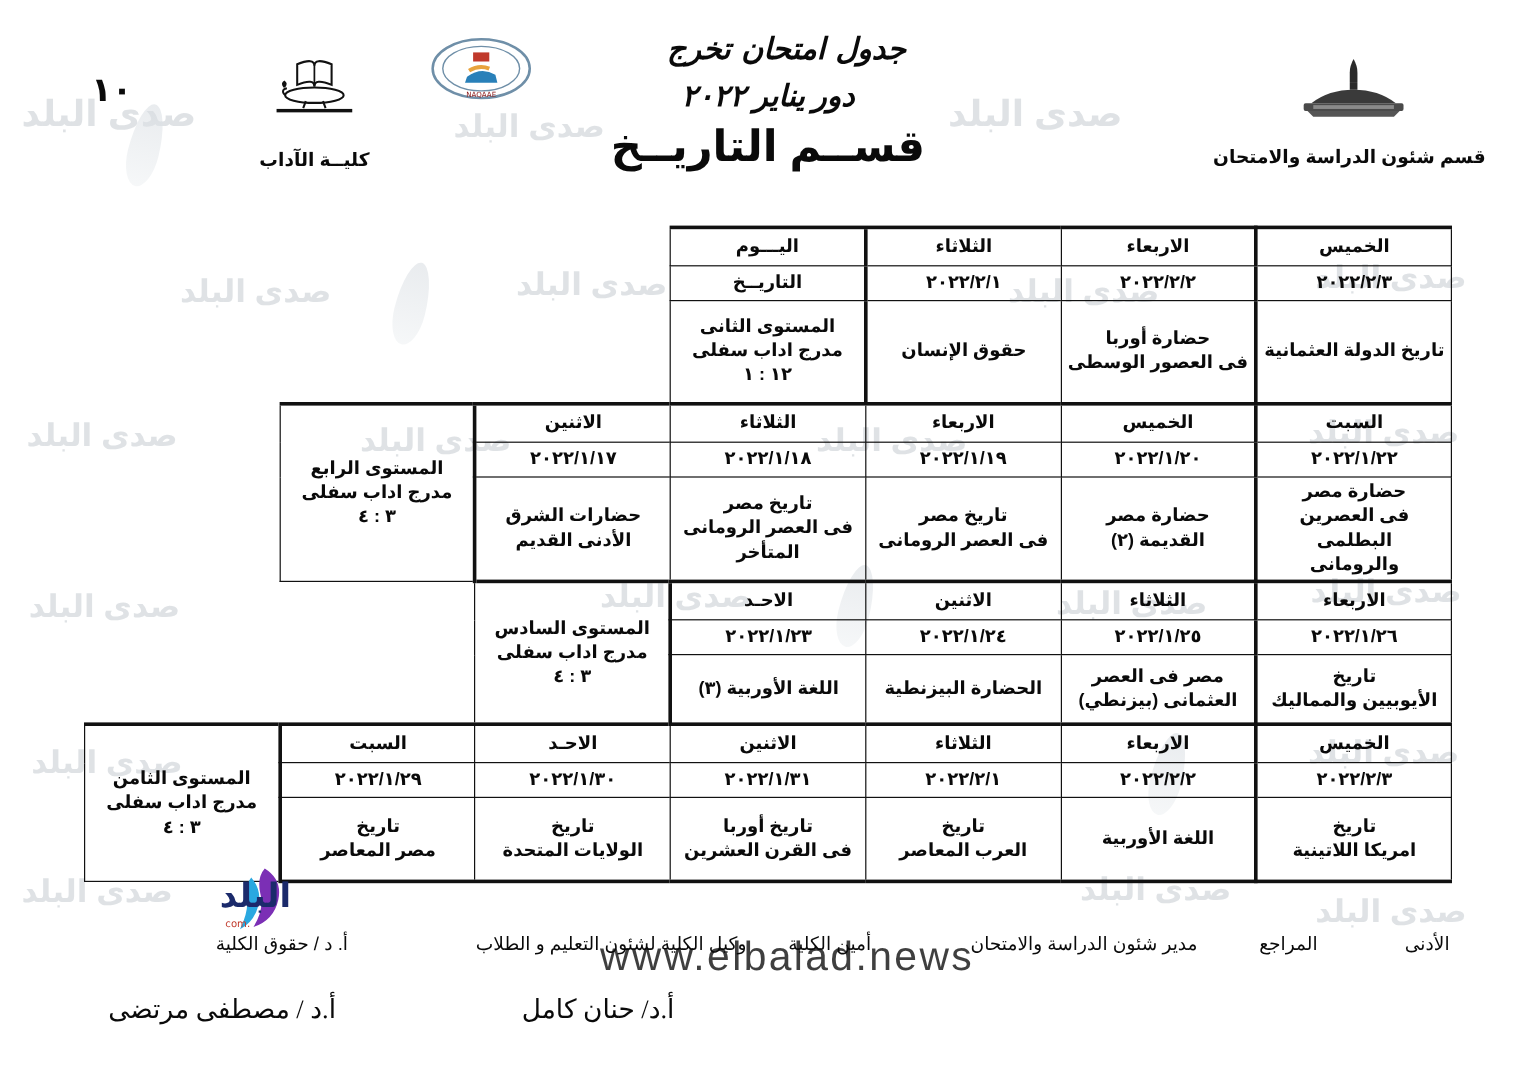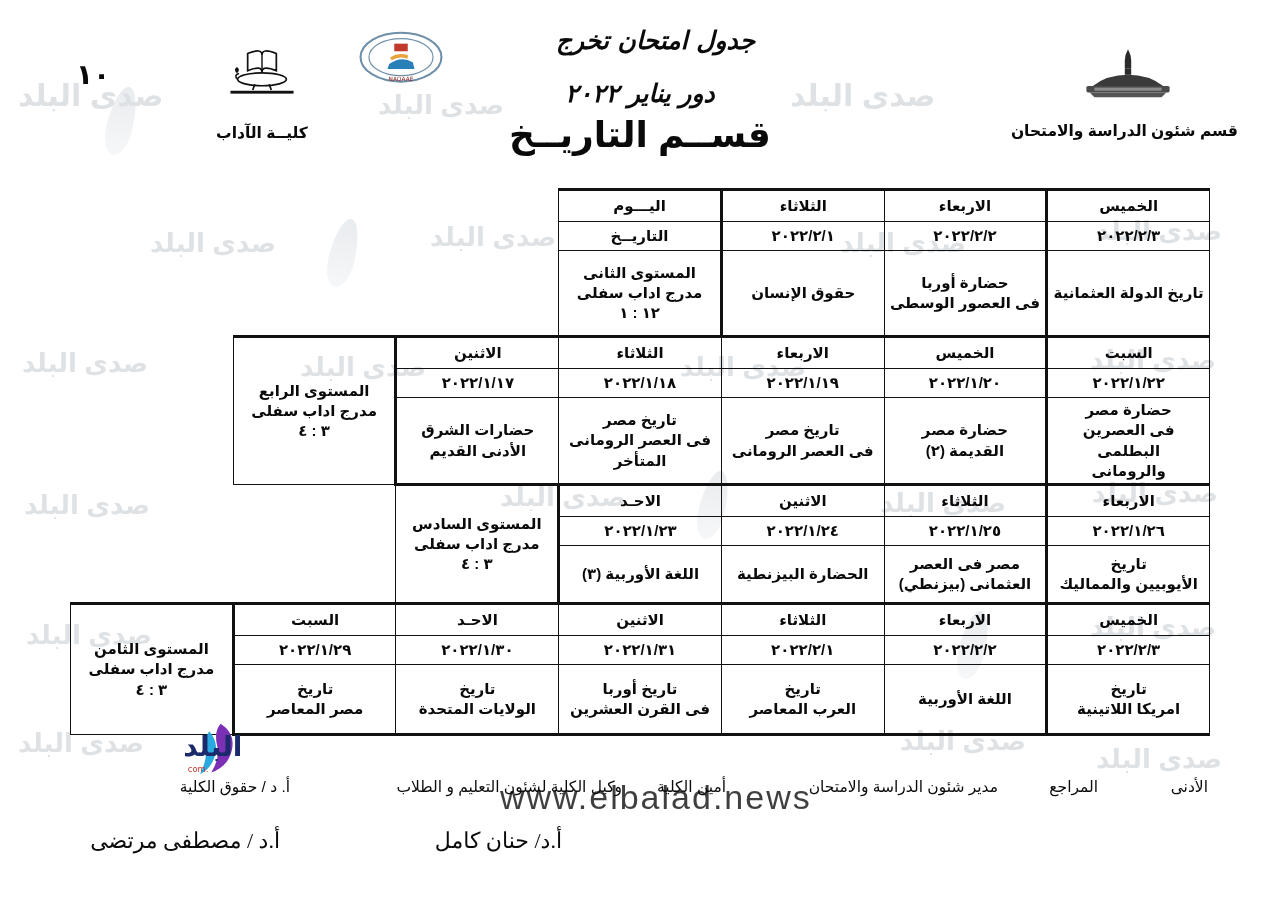"جدول امتحان تخرج" .t-line1 { margin-bottom: 24px -> 10px }
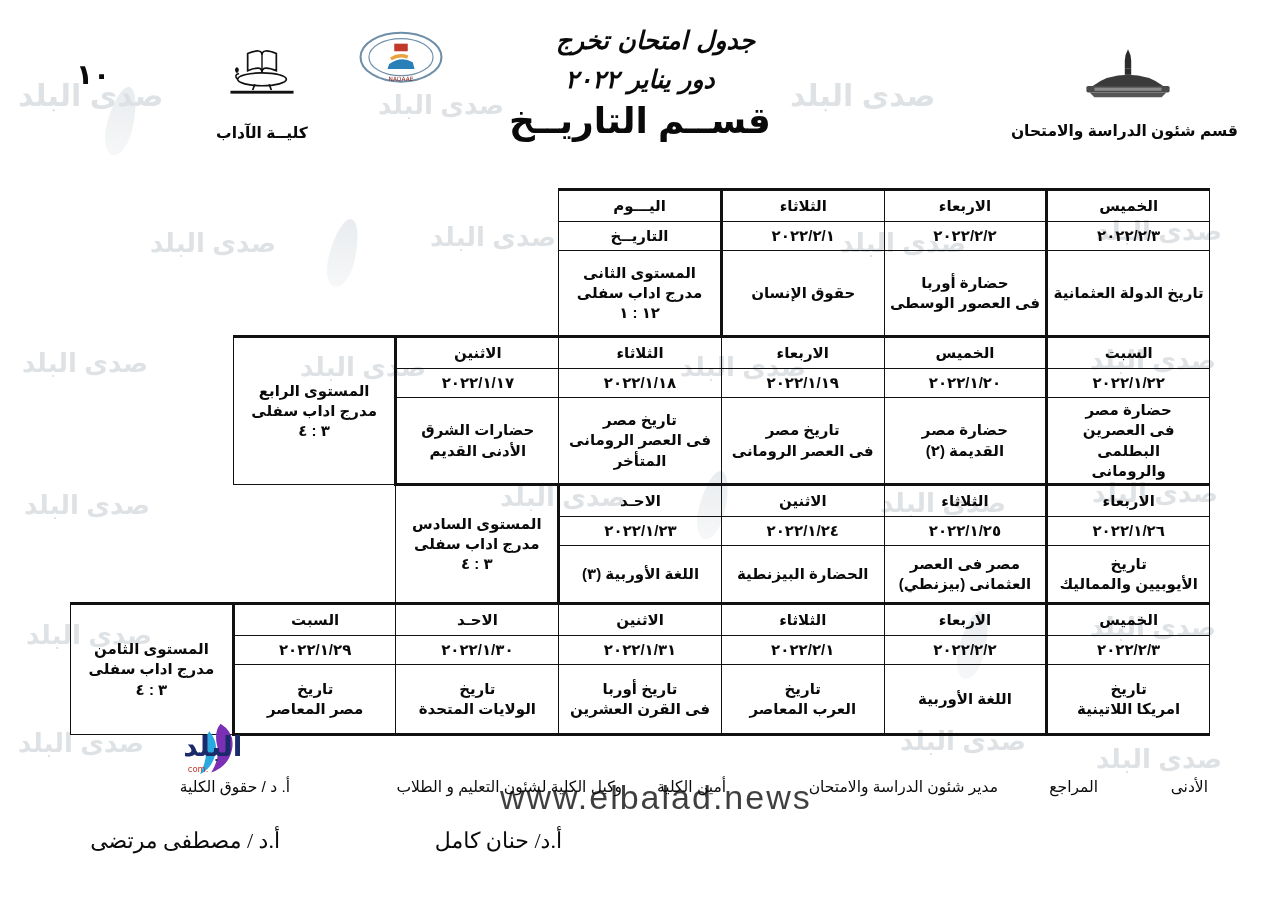"دور يناير ٢٠٢٢" .t-line2 { font-family: none -> Liberation Serif, serif }
